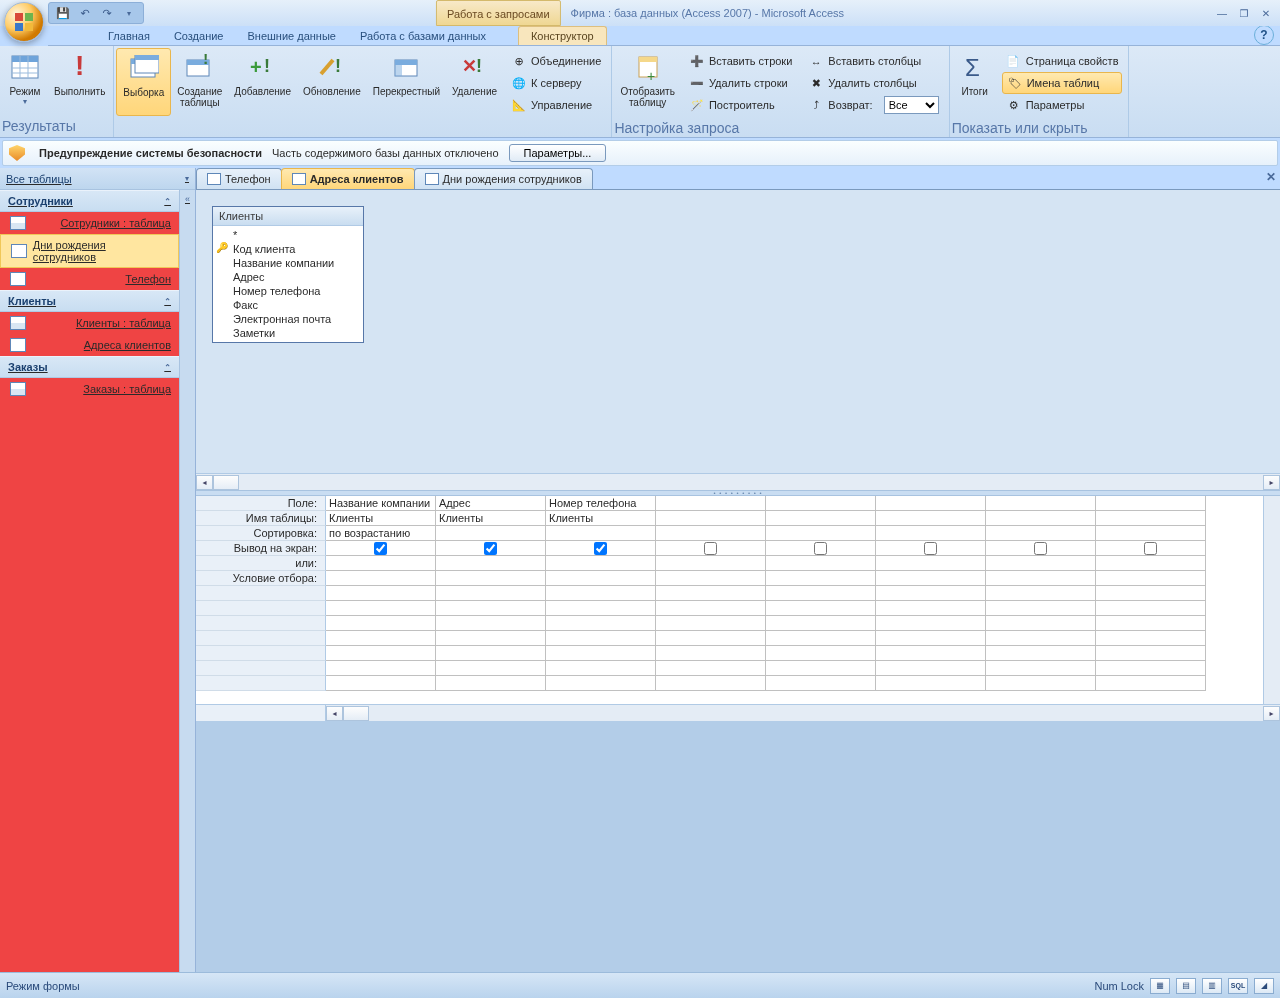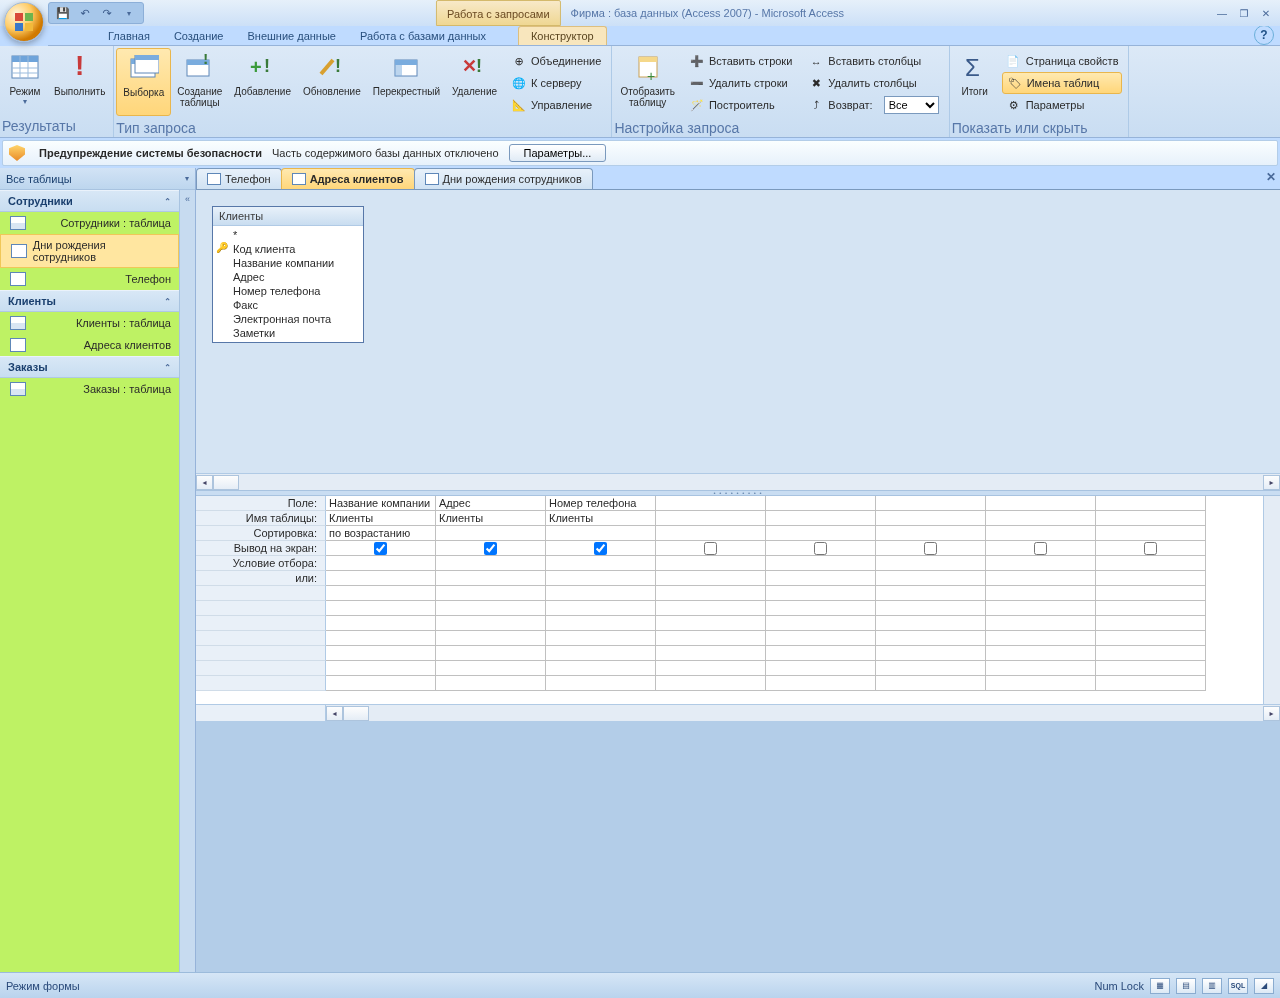"Тип запроса" div.rgroup-label { html: <div>Тип запроса</div> -> none }
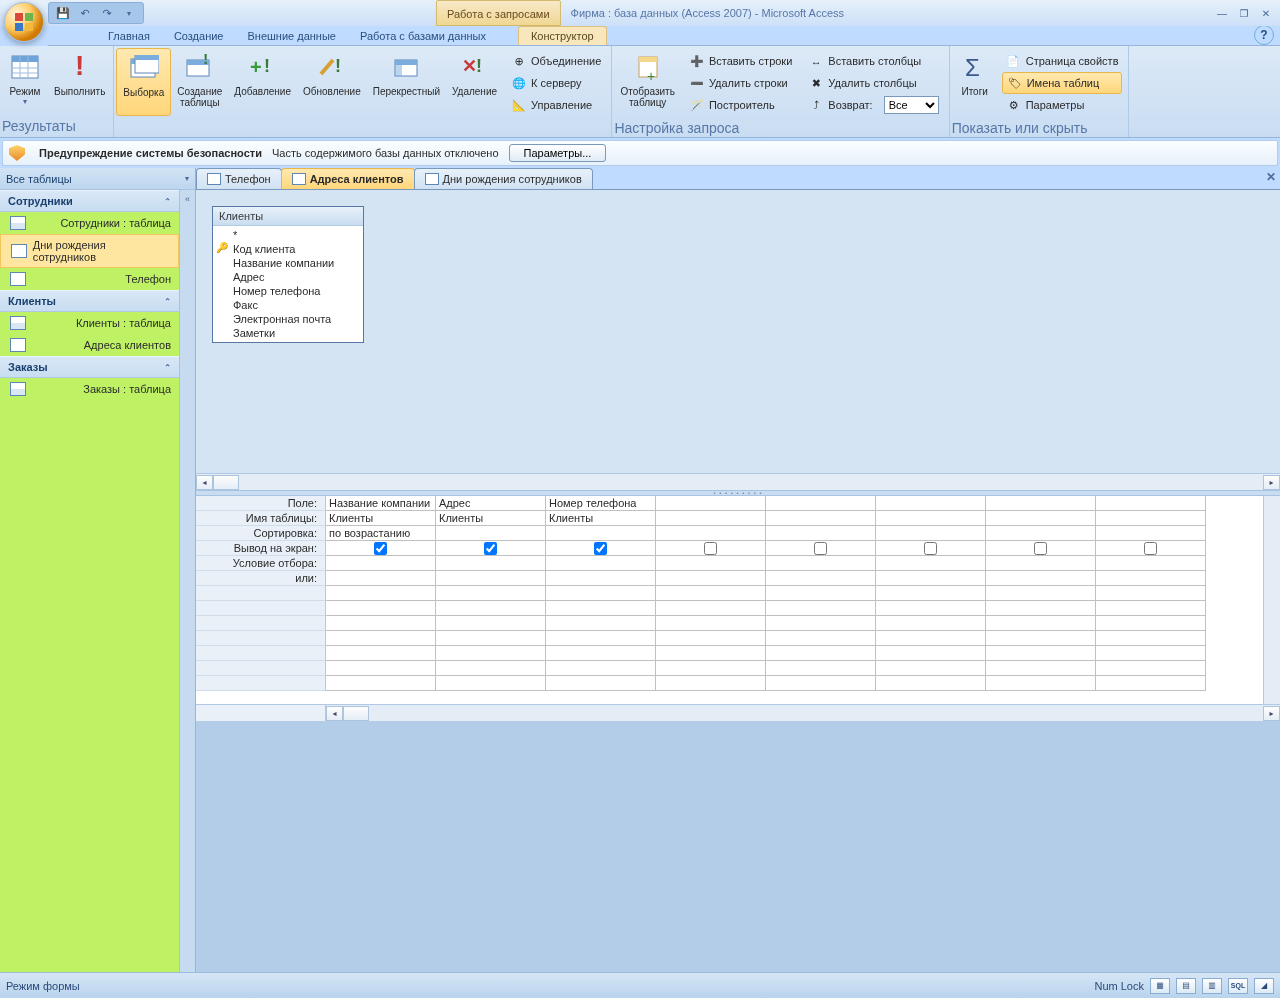"Все таблицы" .nav-pane { background: #bef264 -> #ef4444; text-decoration: none -> underline }
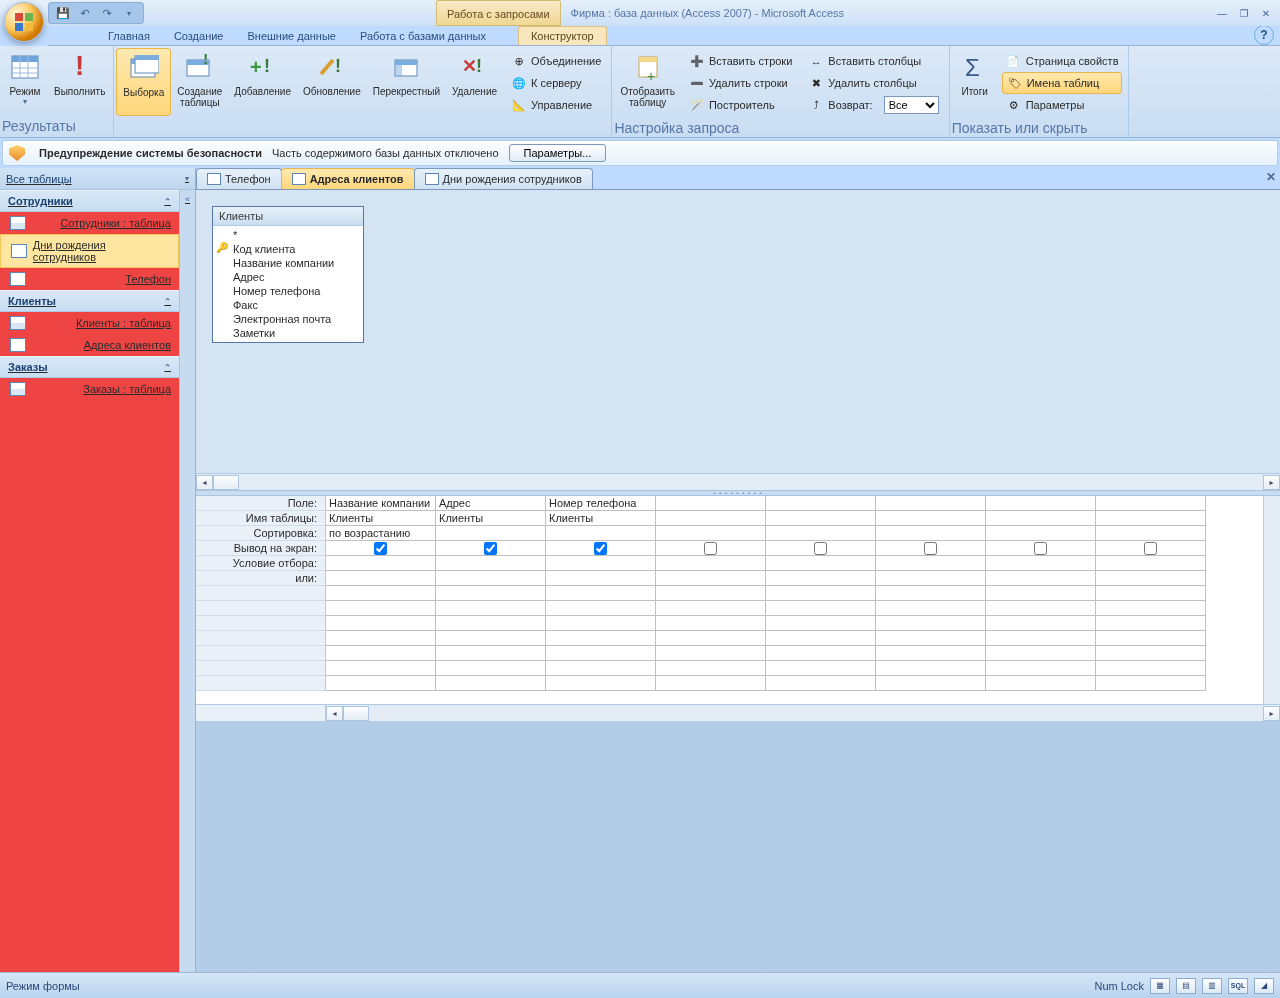"Условие отбора:" div.dg-row { order: before "или:" -> after "или:" }
